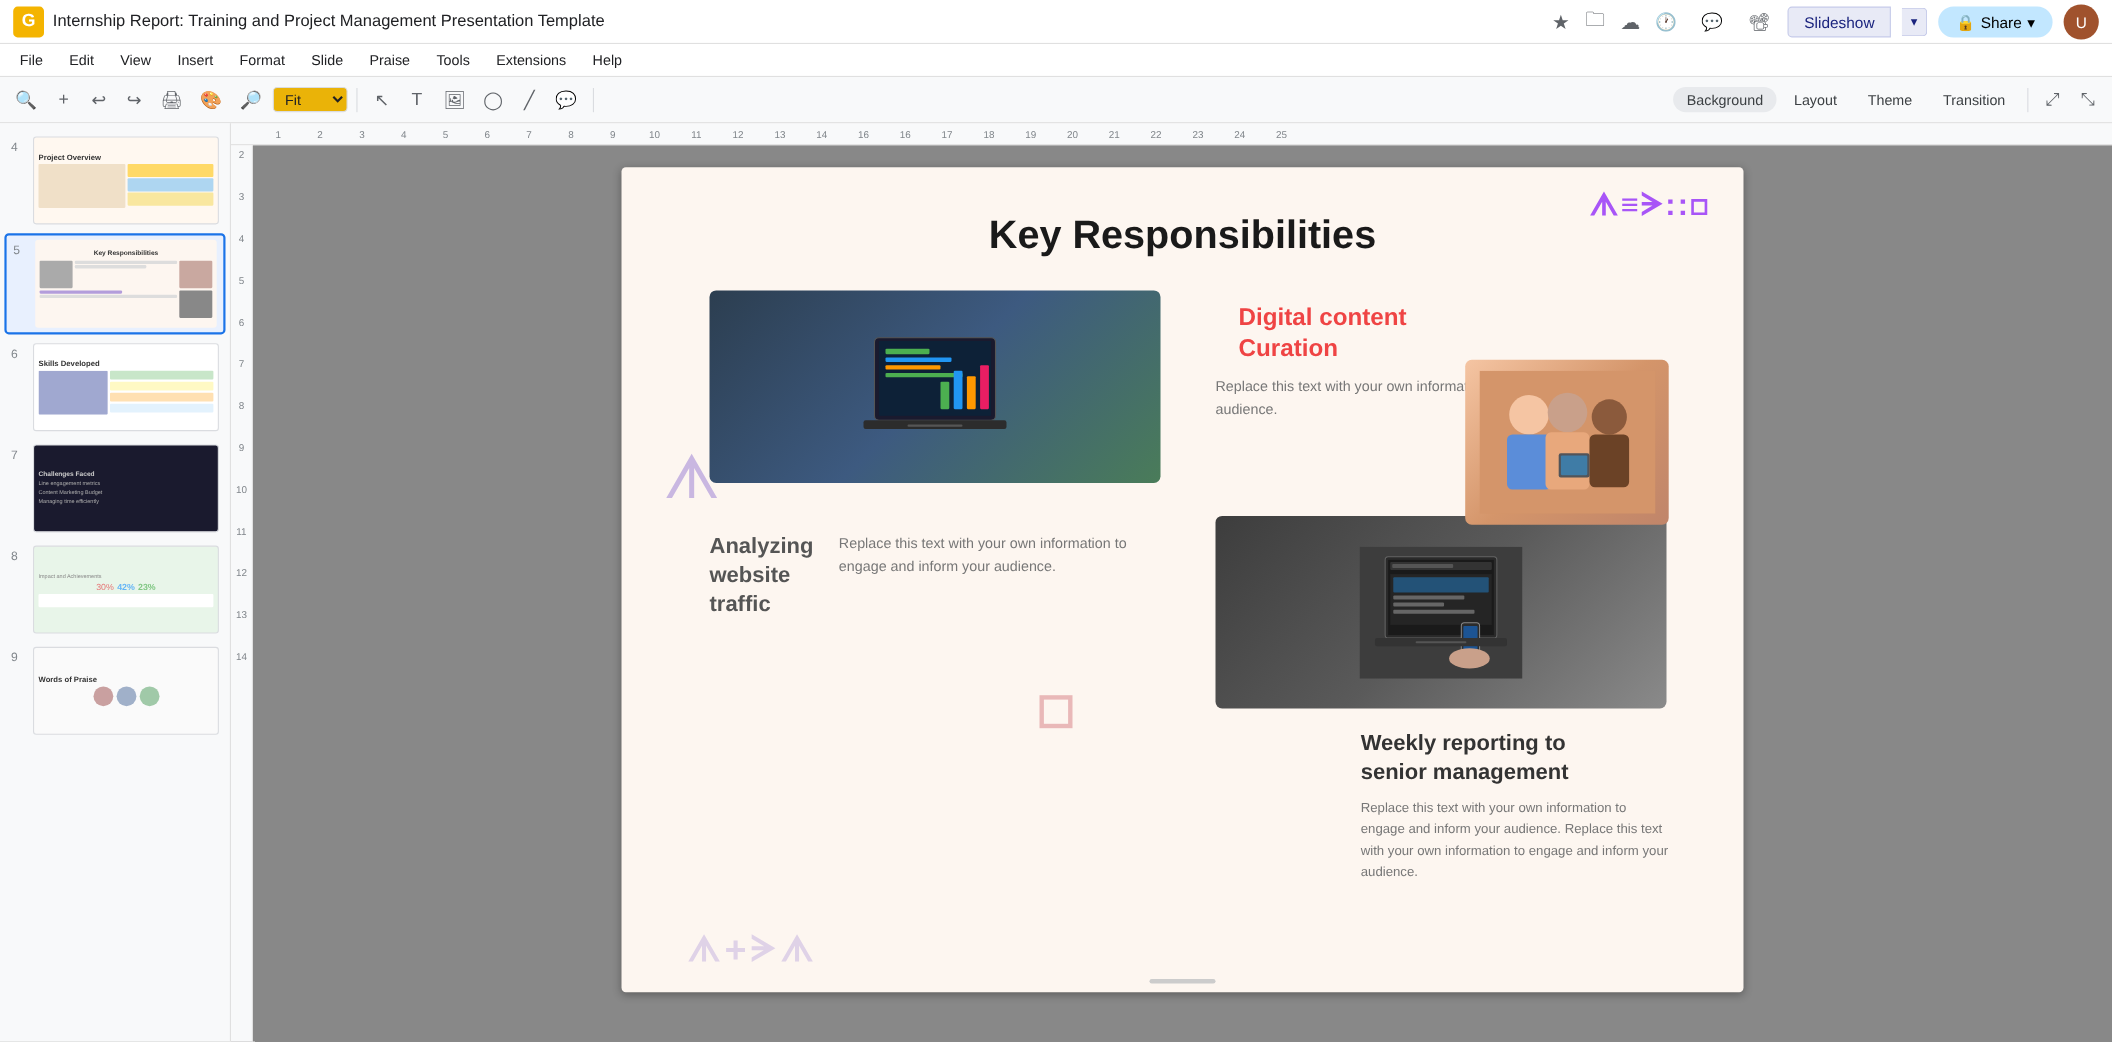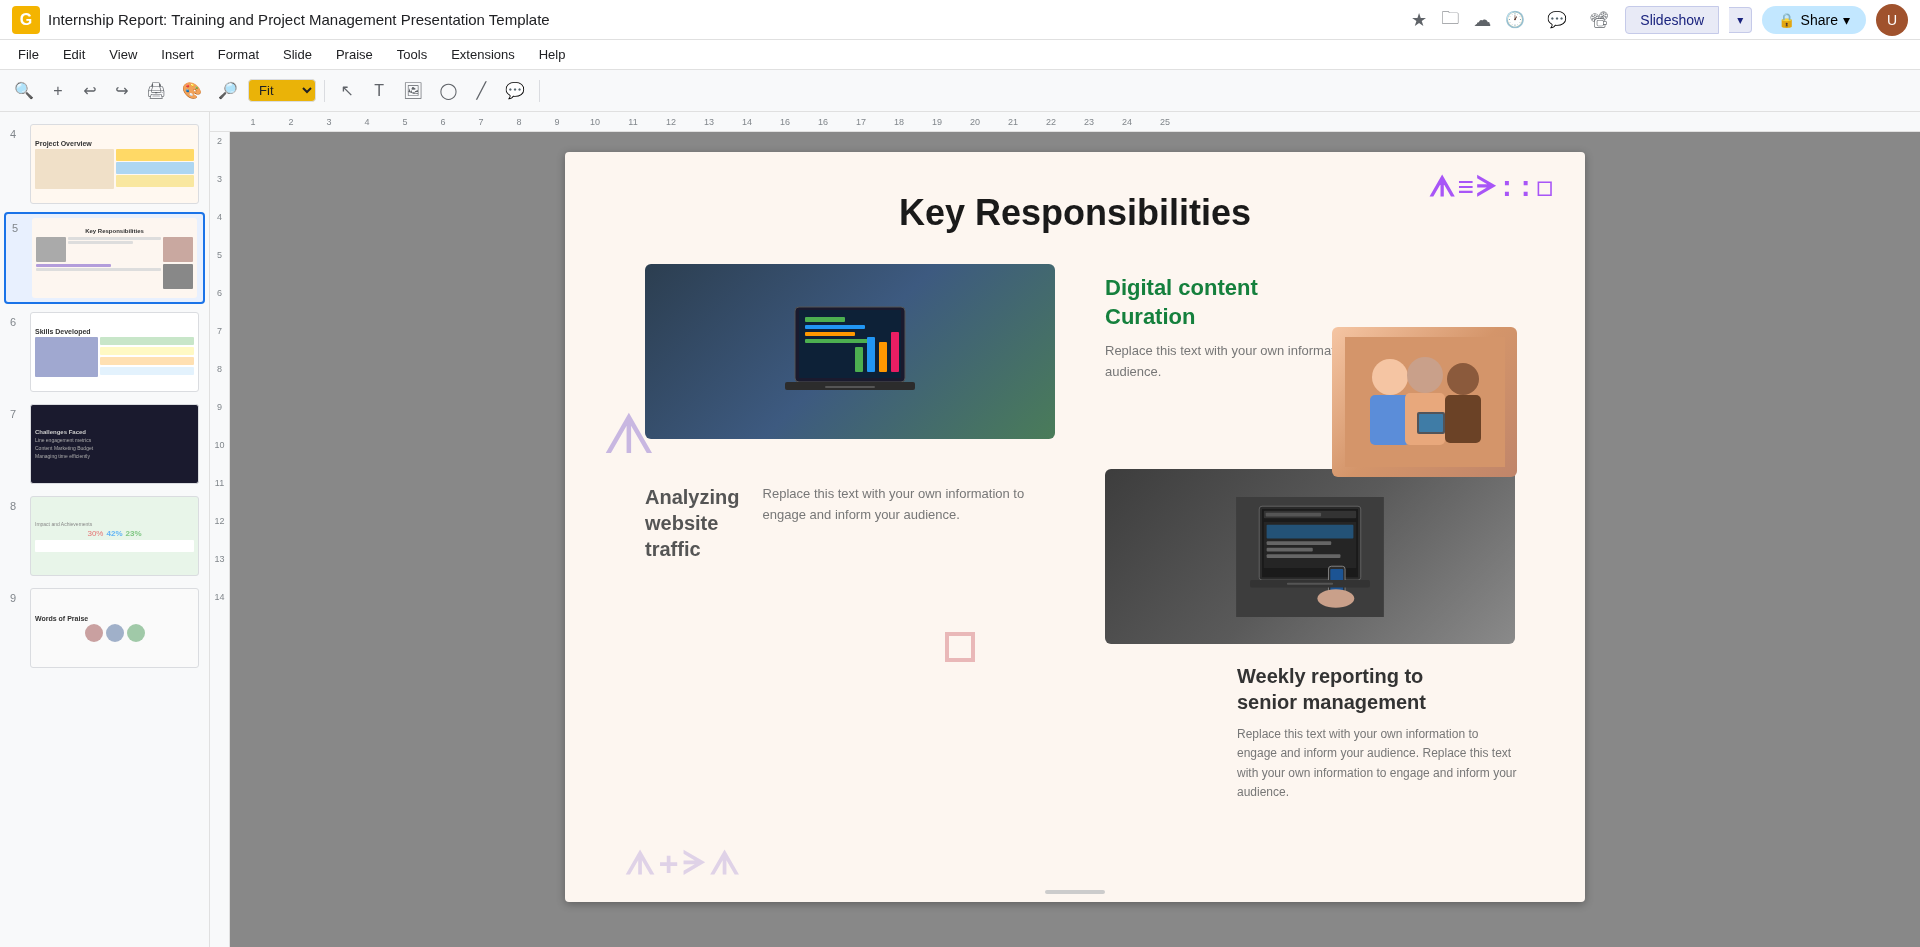"Background" div { html: none -> <div> <button>Background</button> <button>Layout</button> <button>Theme</button> <button>Transition</button> <div></div> <button>⤢</button> <button>⤡</button> </div> }
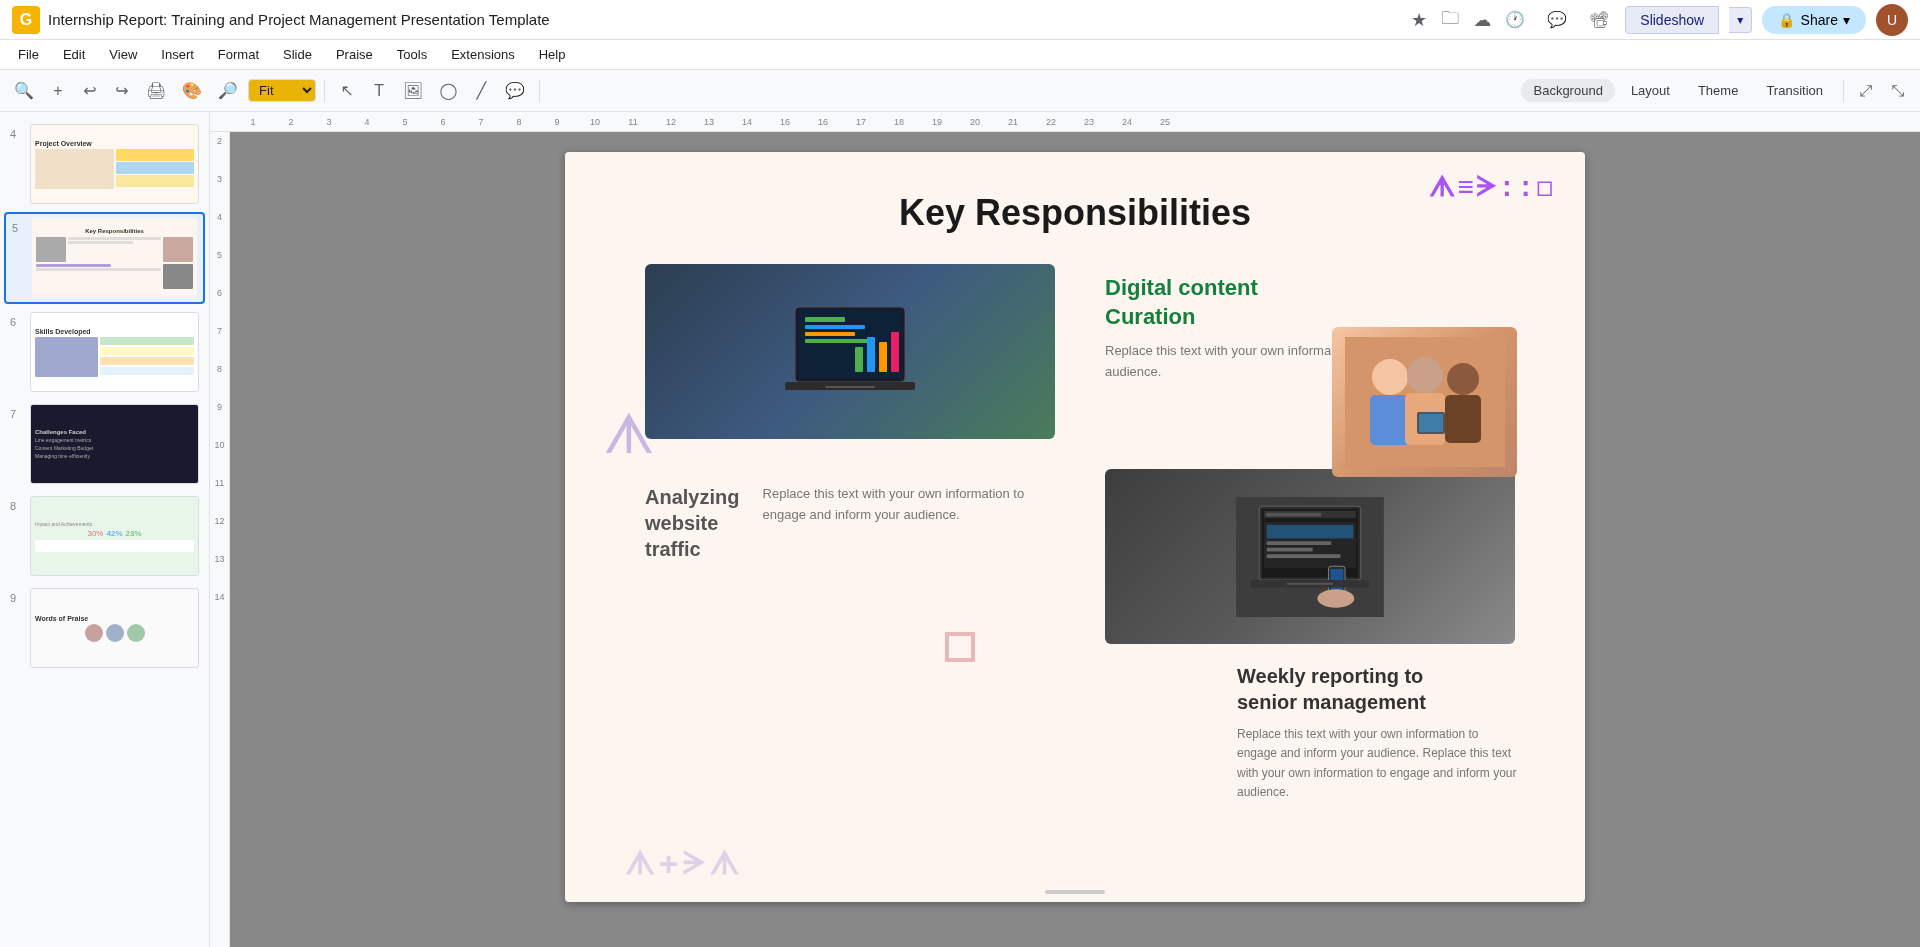"ᗑ≡ᗒ::◻" .logo-area { font-family: Liberation Mono, monospace -> Liberation Sans, sans-serif }
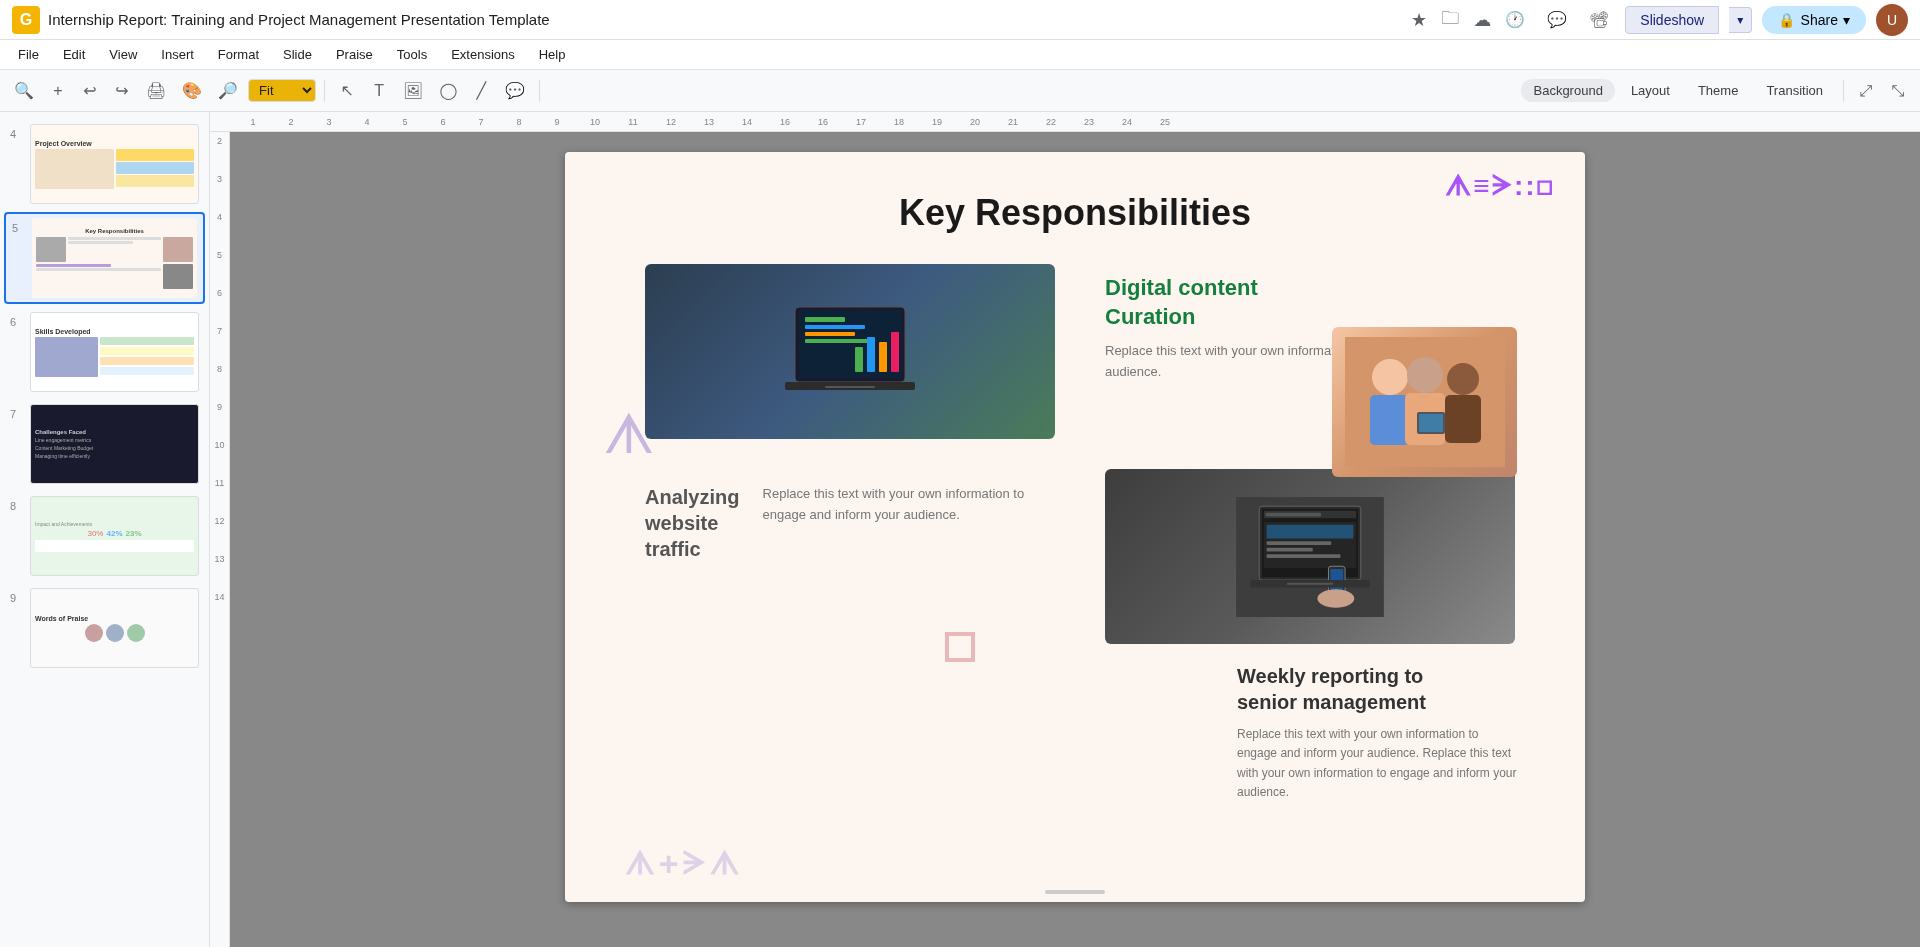"Digital content" h3 { color: #15803d -> #ef4444; margin-left: none -> 21px }
